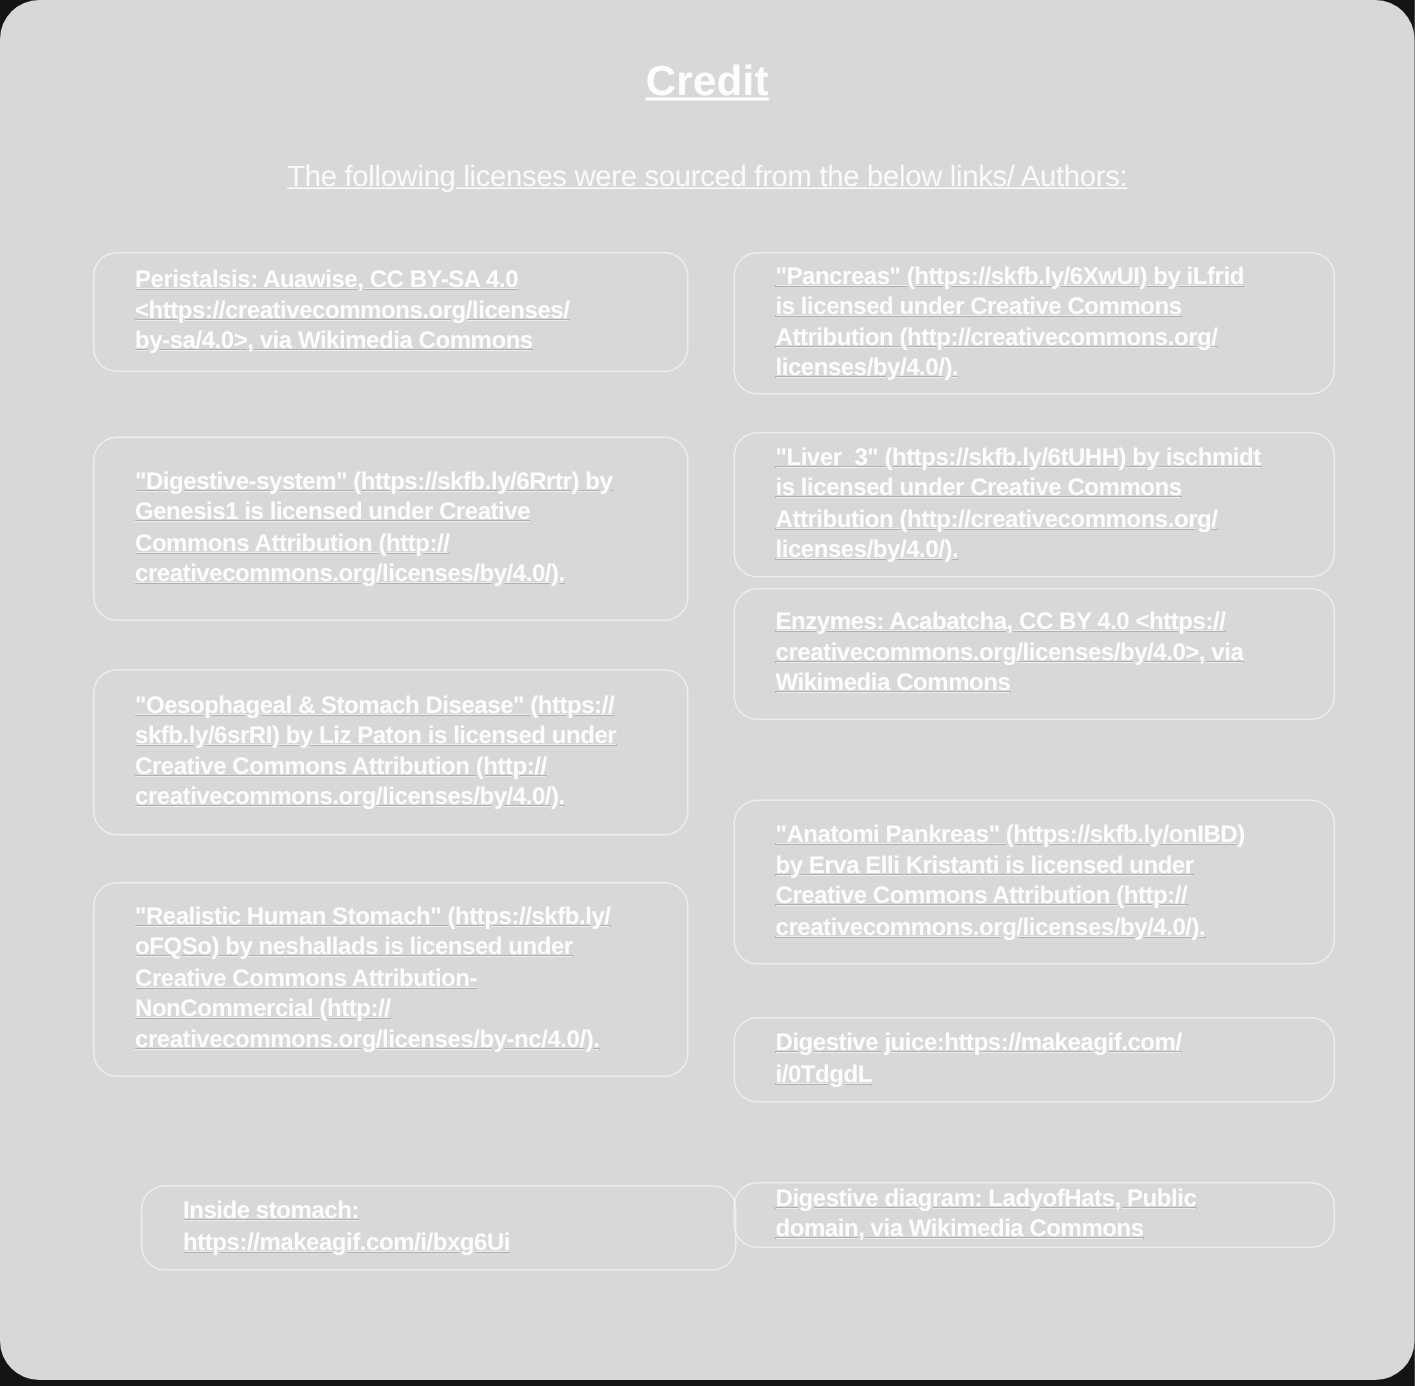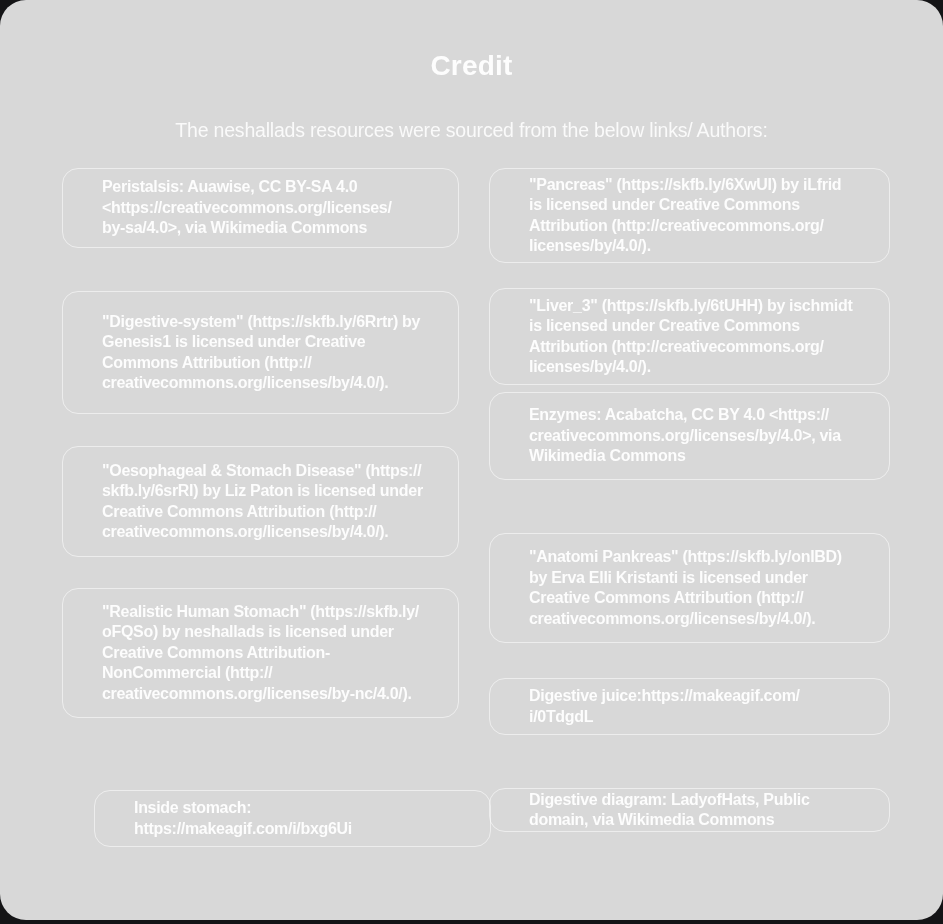"Credit" * { padding: 12px -> 0; text-decoration: none -> underline }
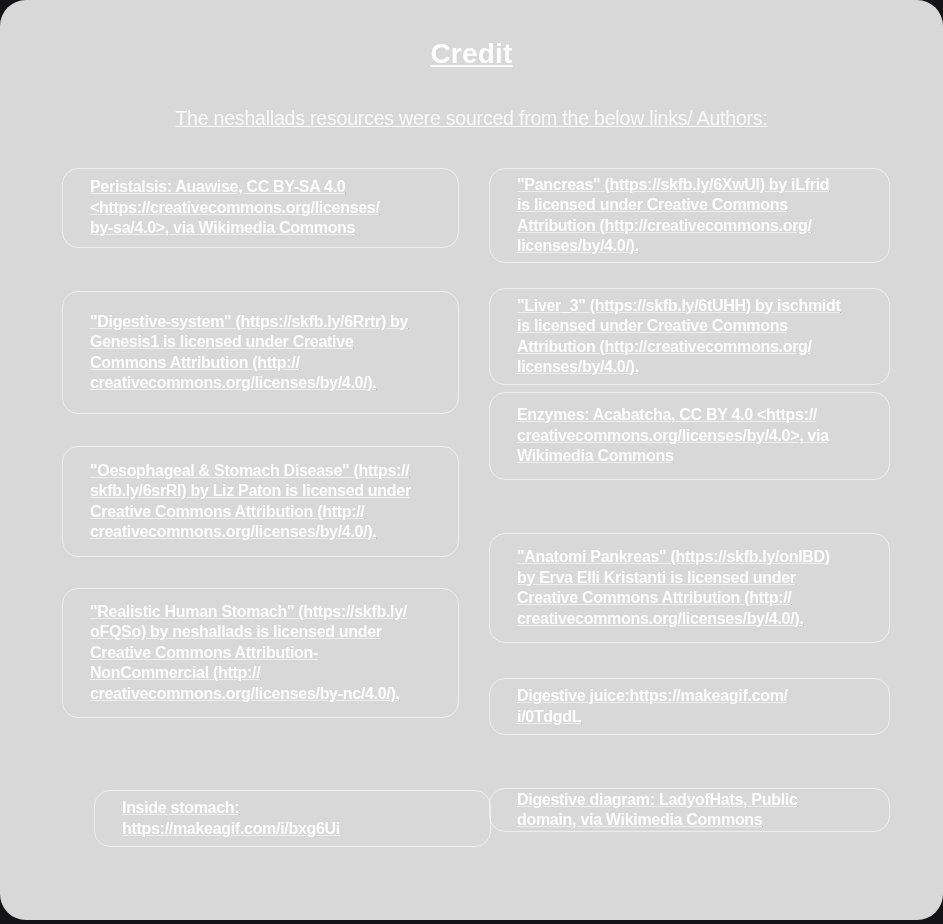"The neshallads resources were sourced" div.page-subtitle { text: neshallads resources -> following licenses }
